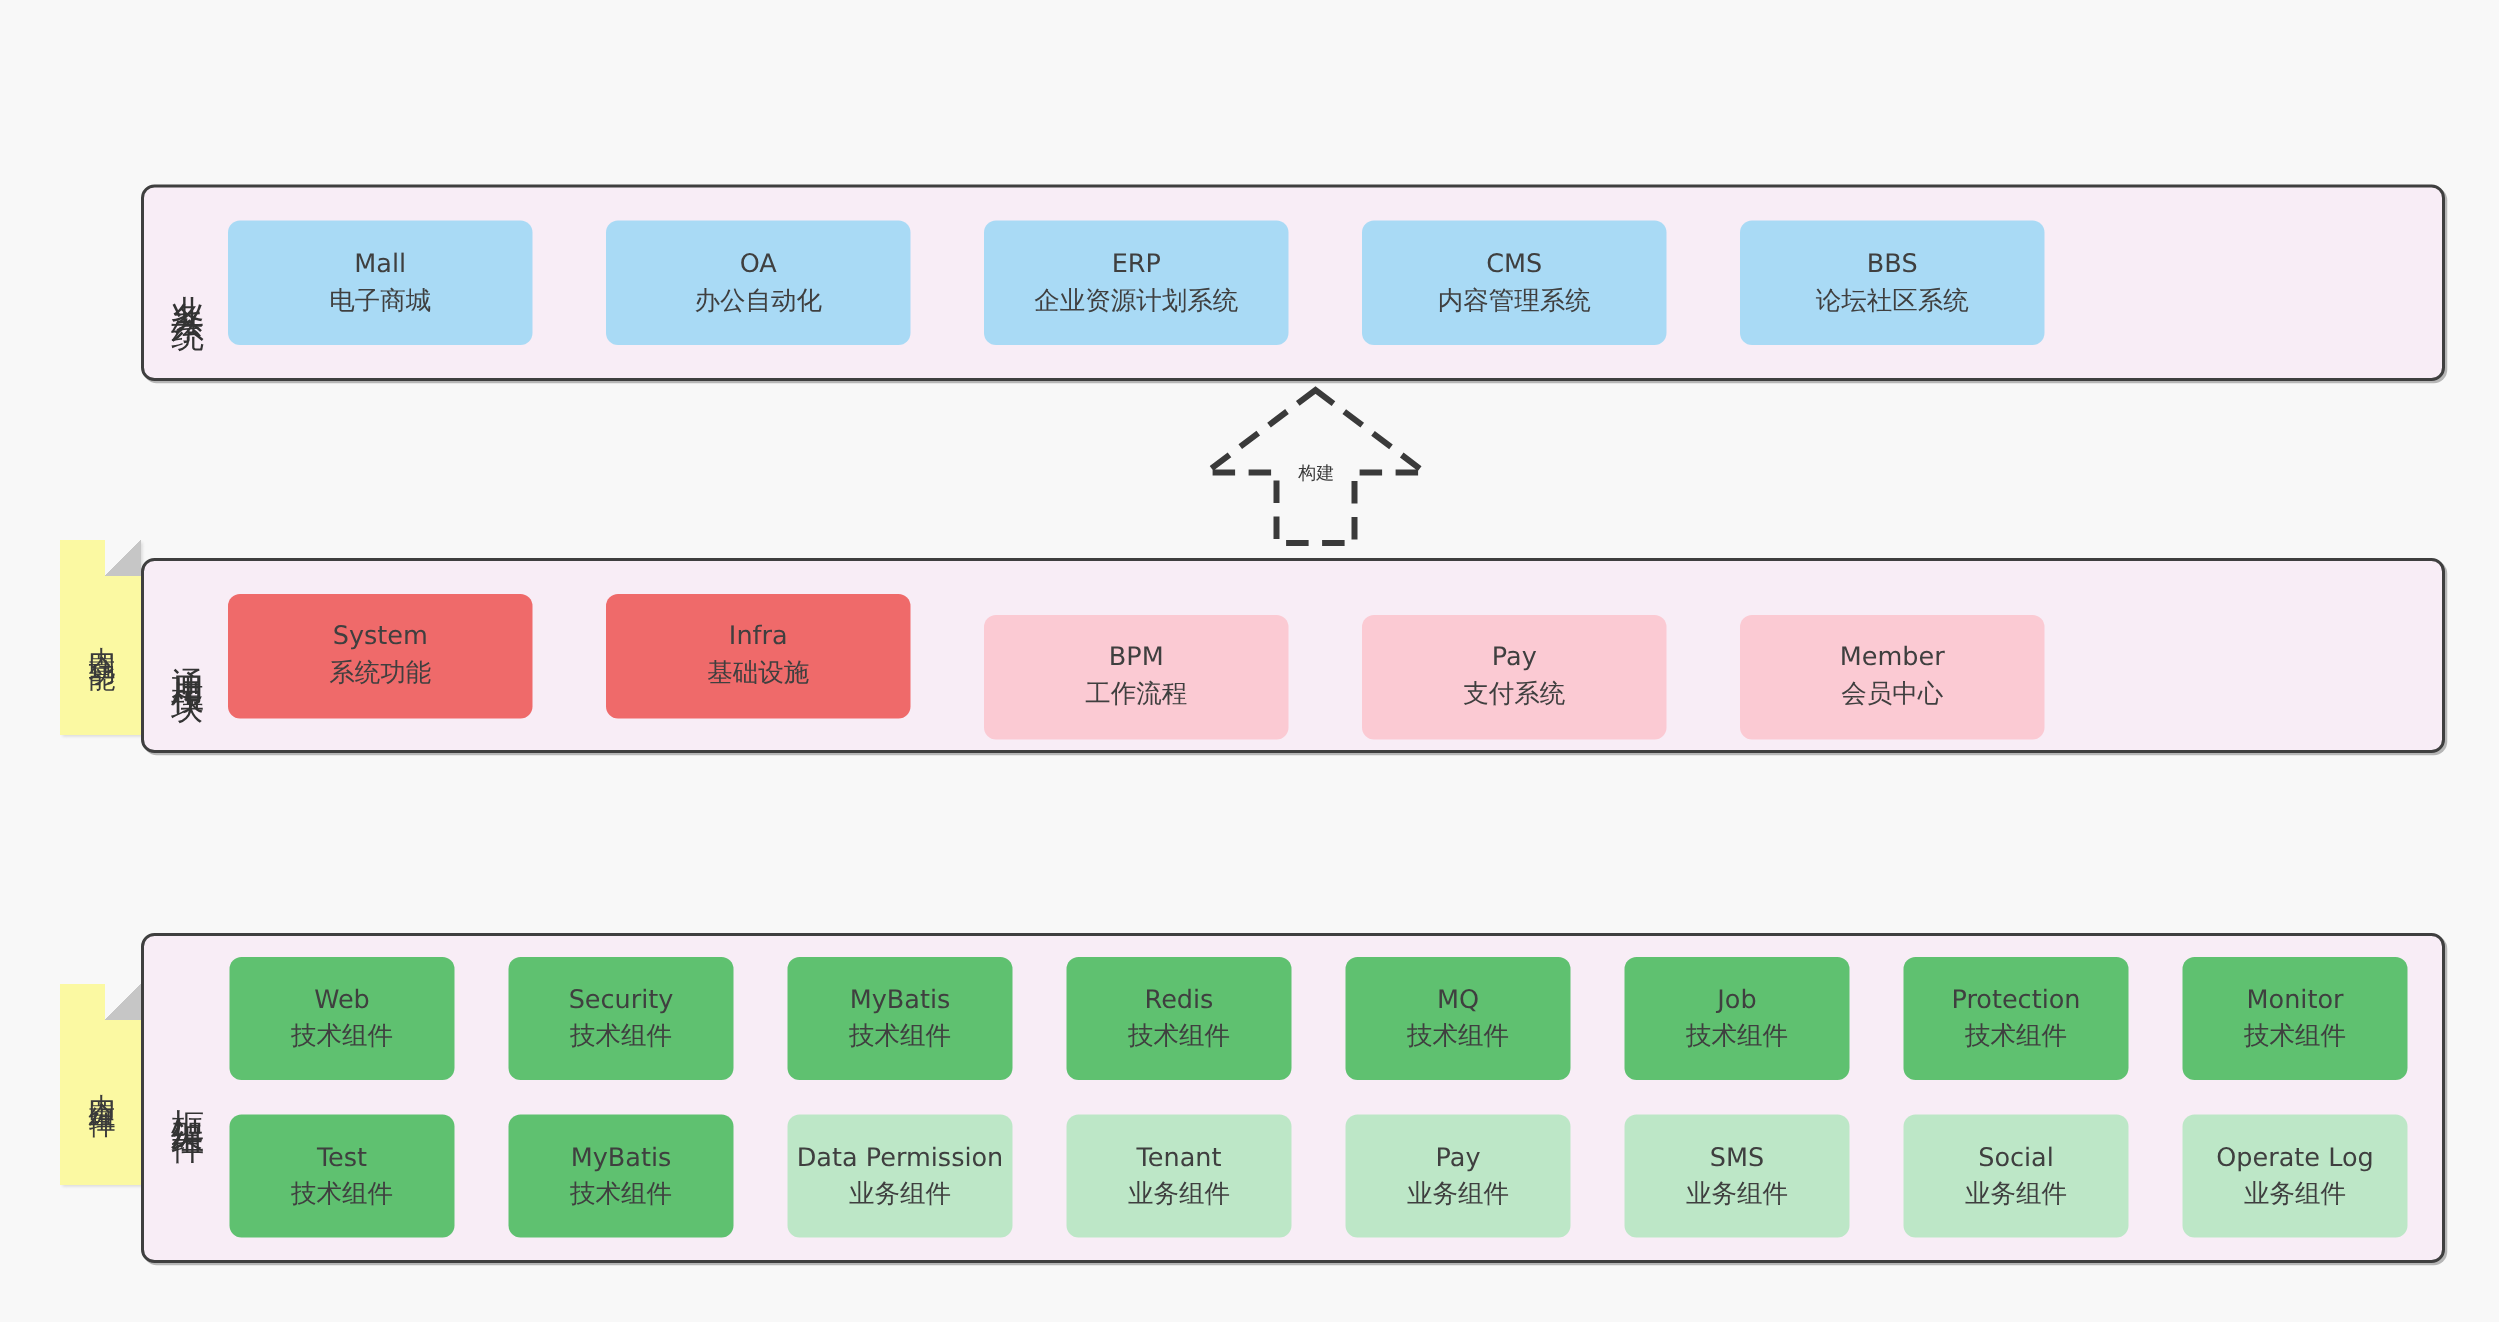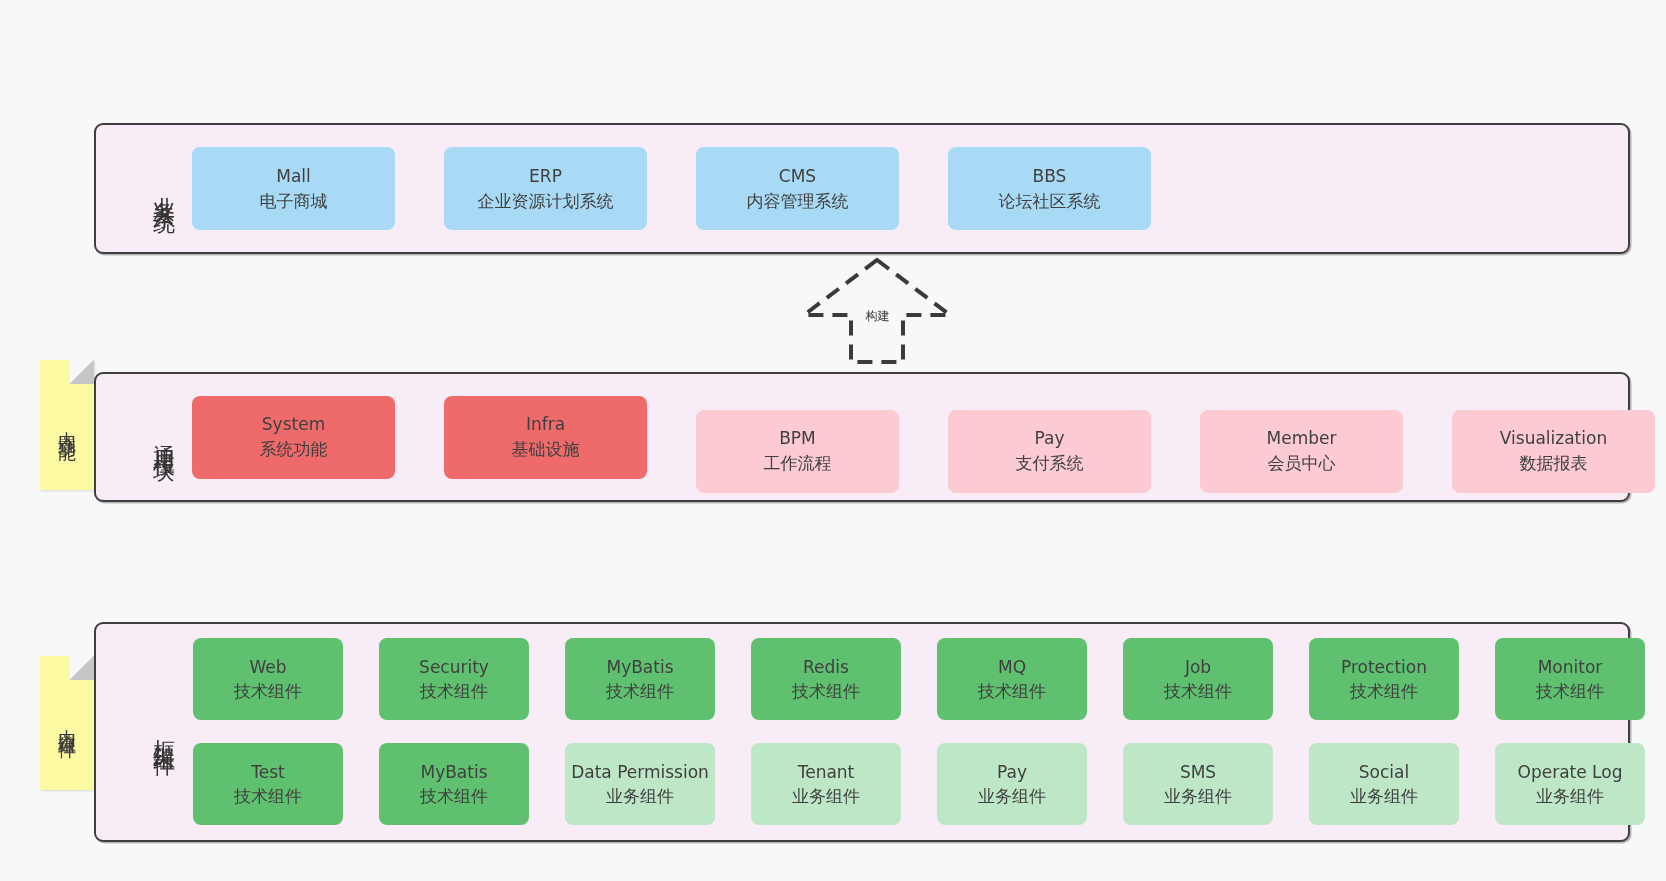"Mall" .panel { padding-left: 40px -> none }
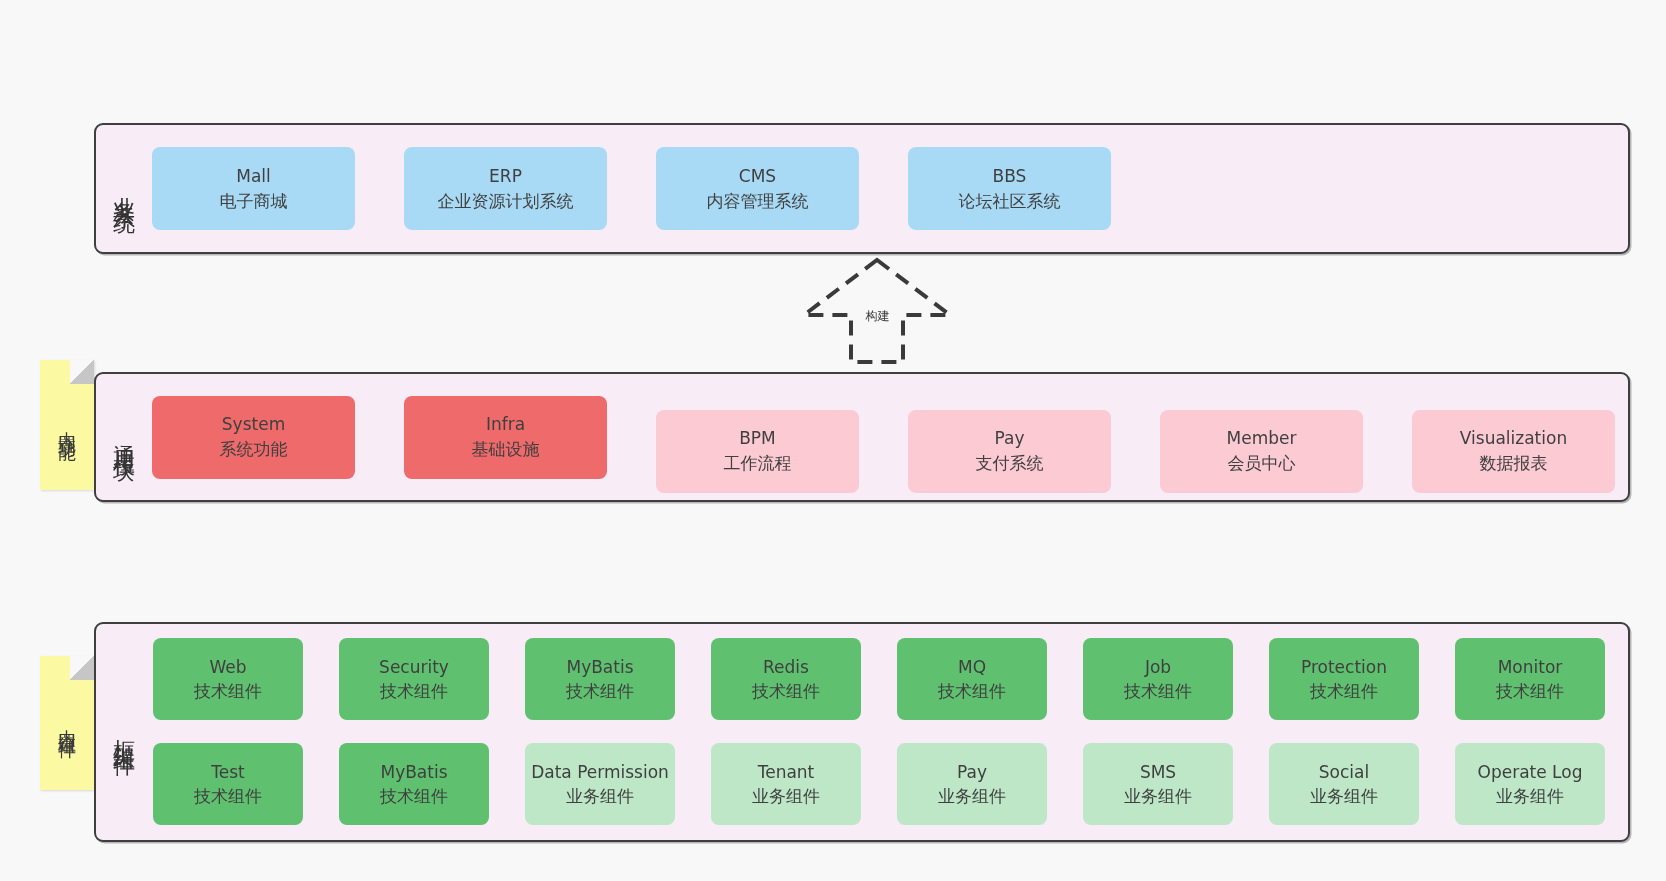"OA" div.box { html: none -> <div> <div>OA</div> <div>办公自动化</div> </div> }
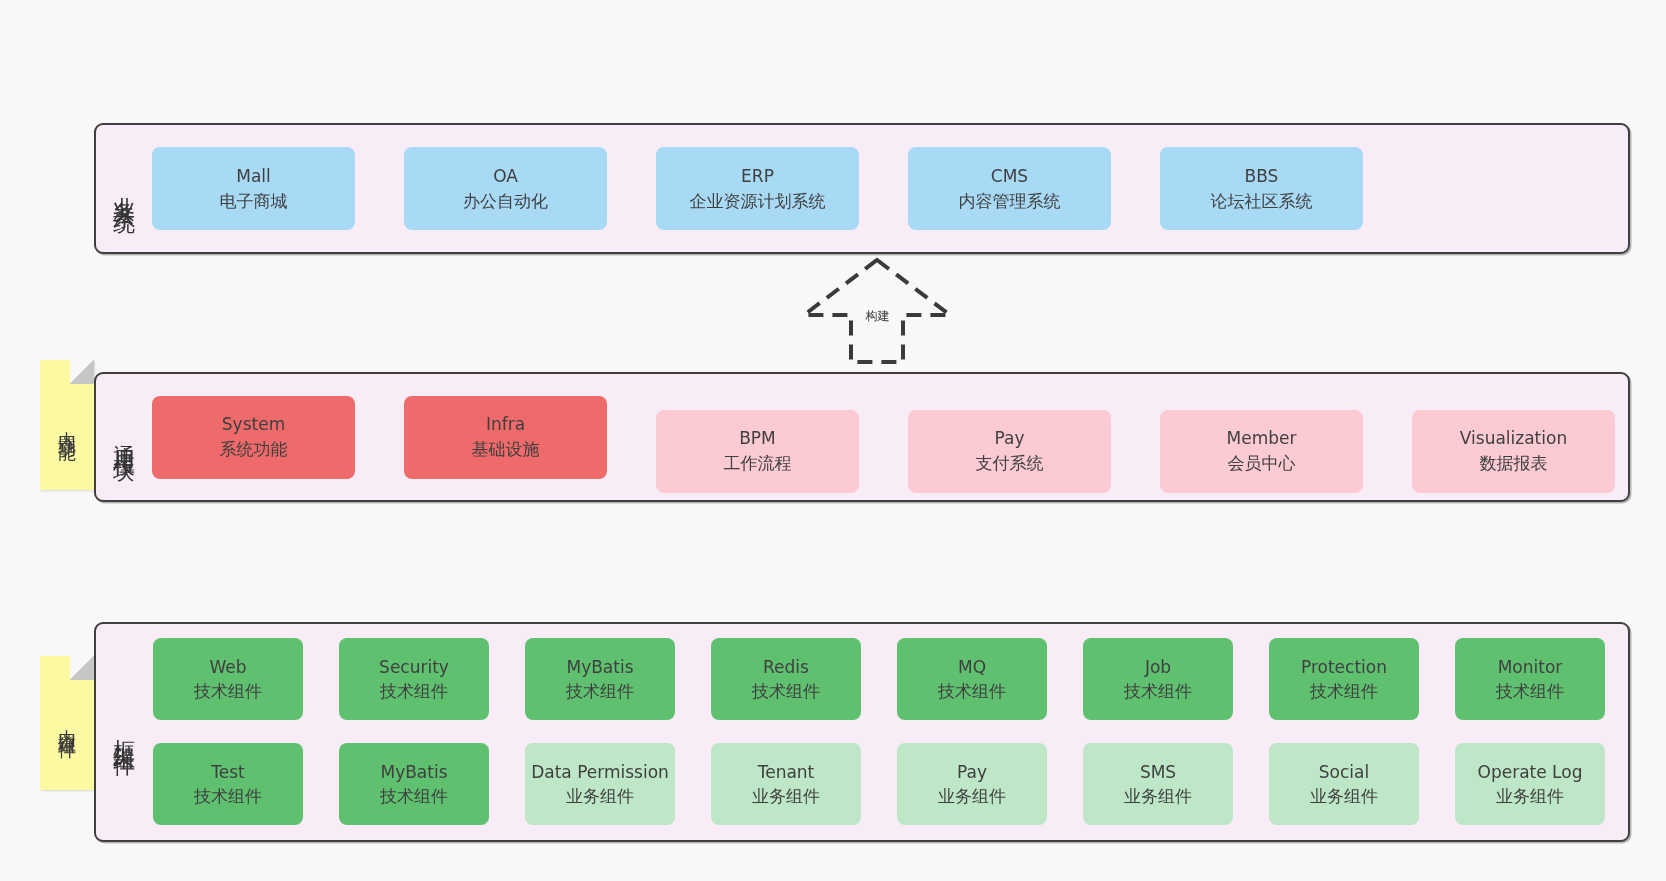"Visualization" div.box { html: <div> <div>Visualization</div> <div>数据报表</div> </div> -> none }
